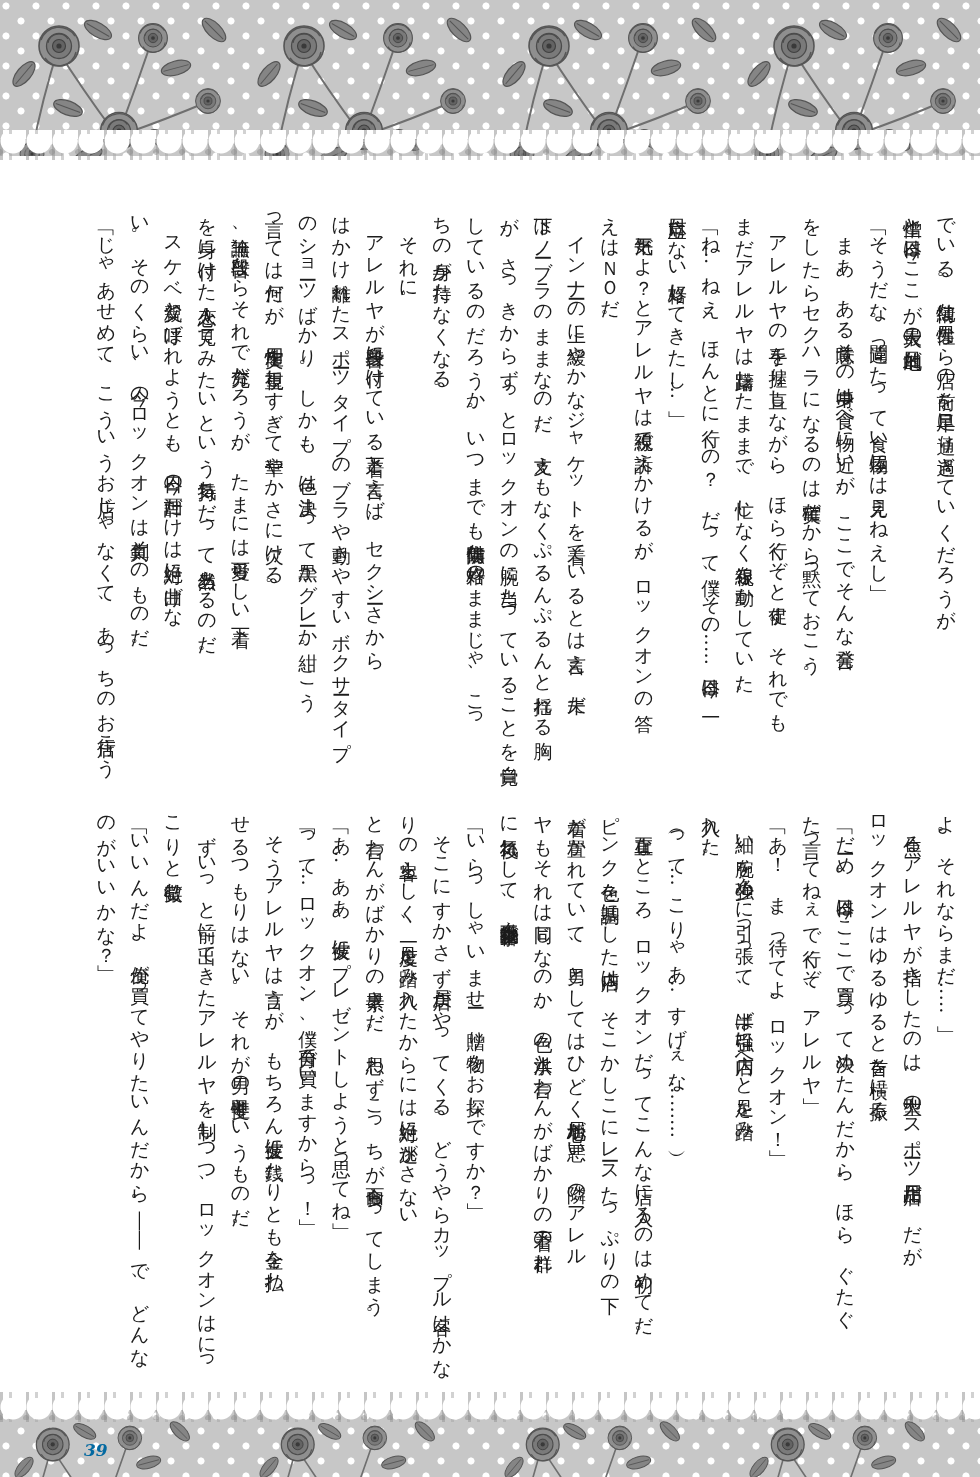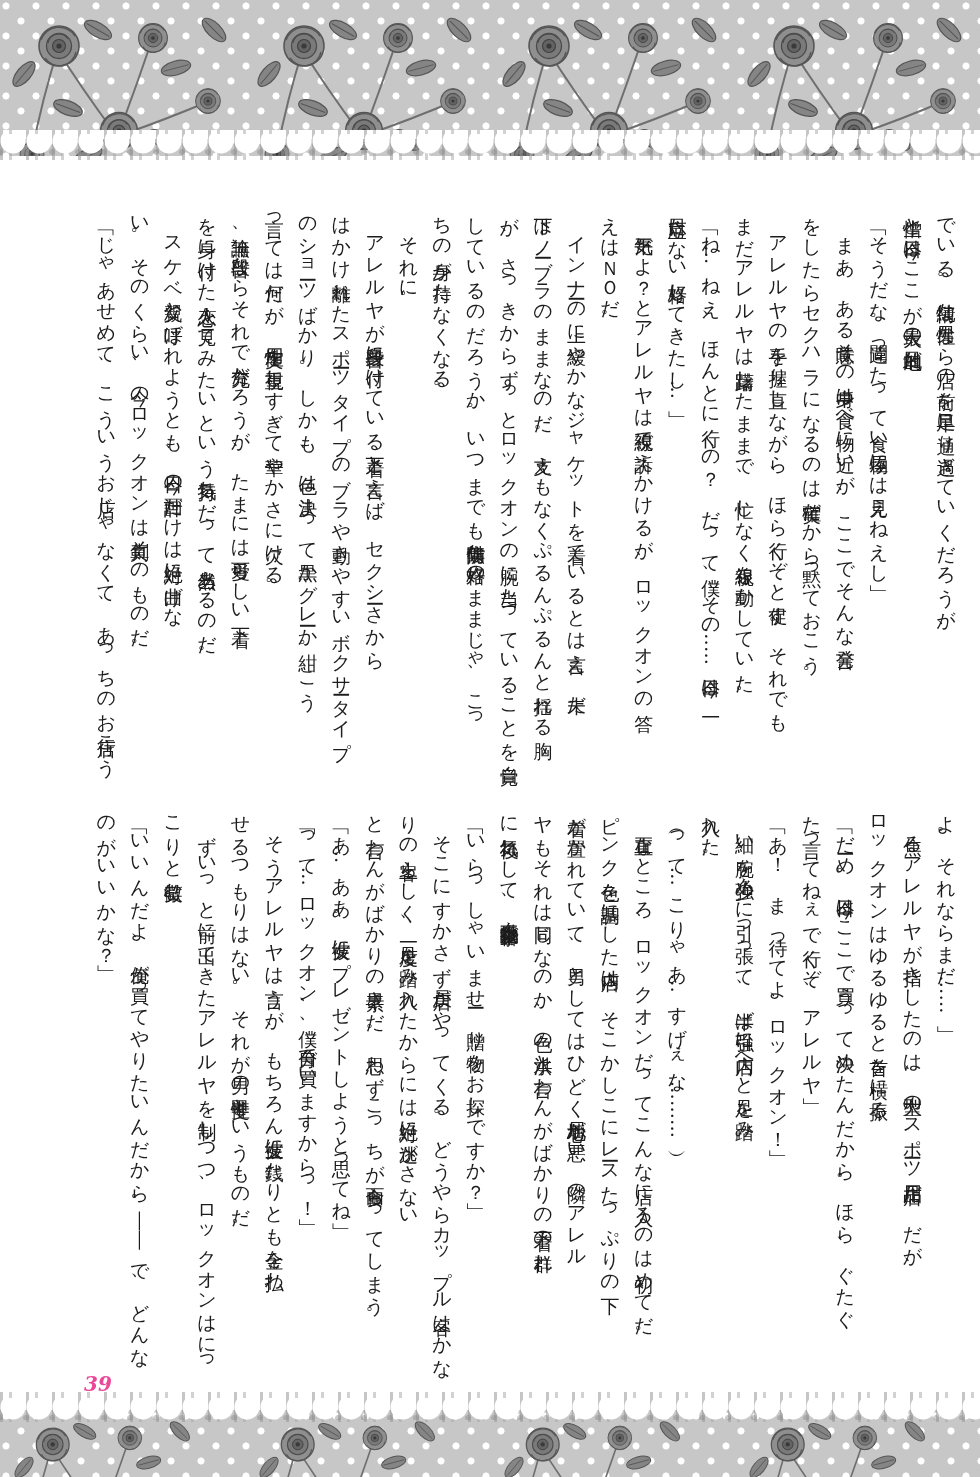"39" .page-number { color: #ec4899 -> #0369a1; font-size: 20px -> 17px; top: 1372px -> 1440px }
